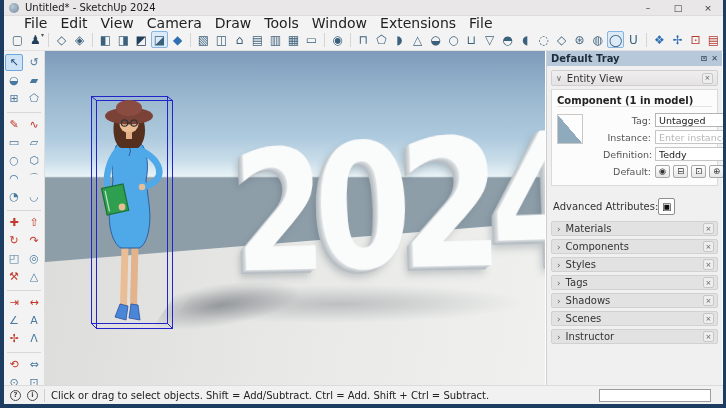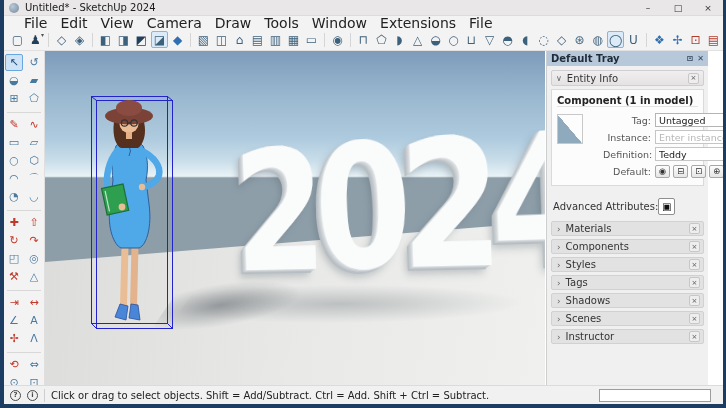"Default Tray" .tray { right: 18px -> 4px }
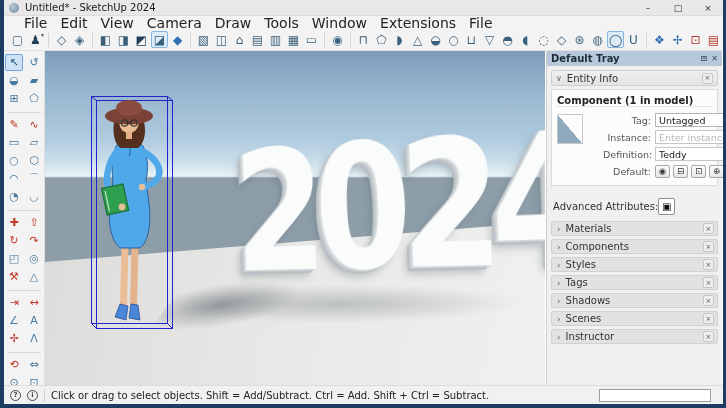"Entity Info" span { text: Info -> View }
